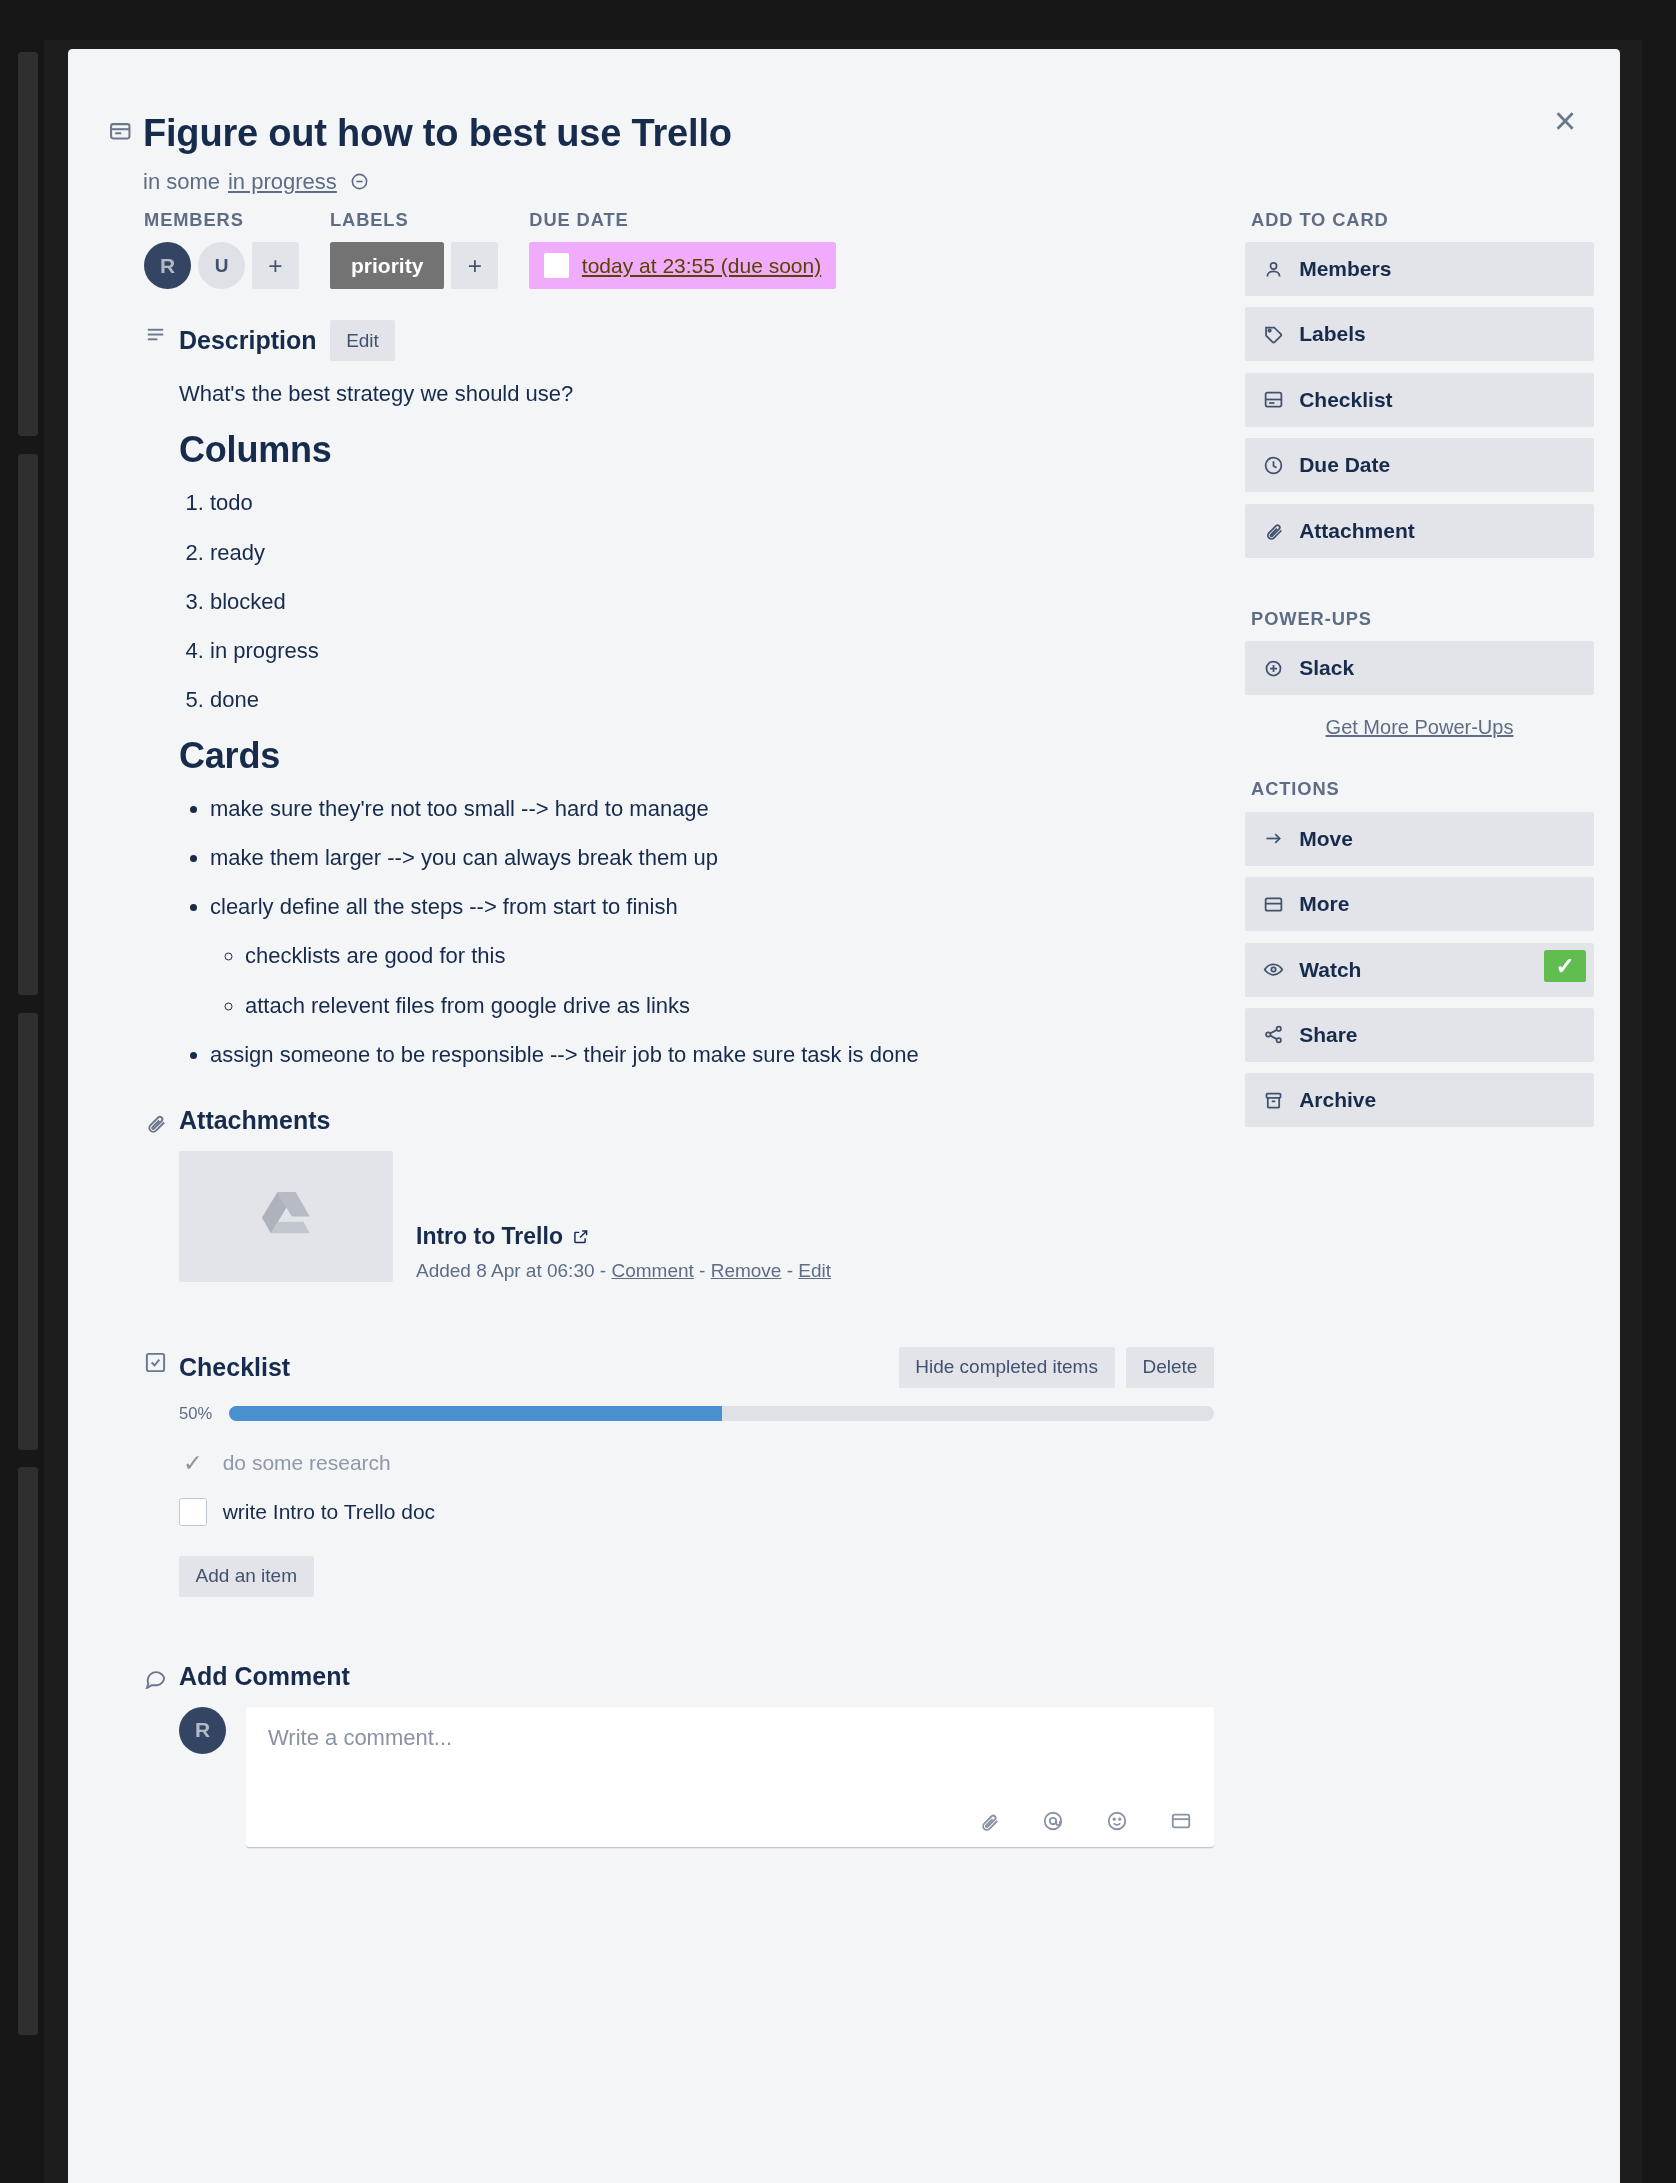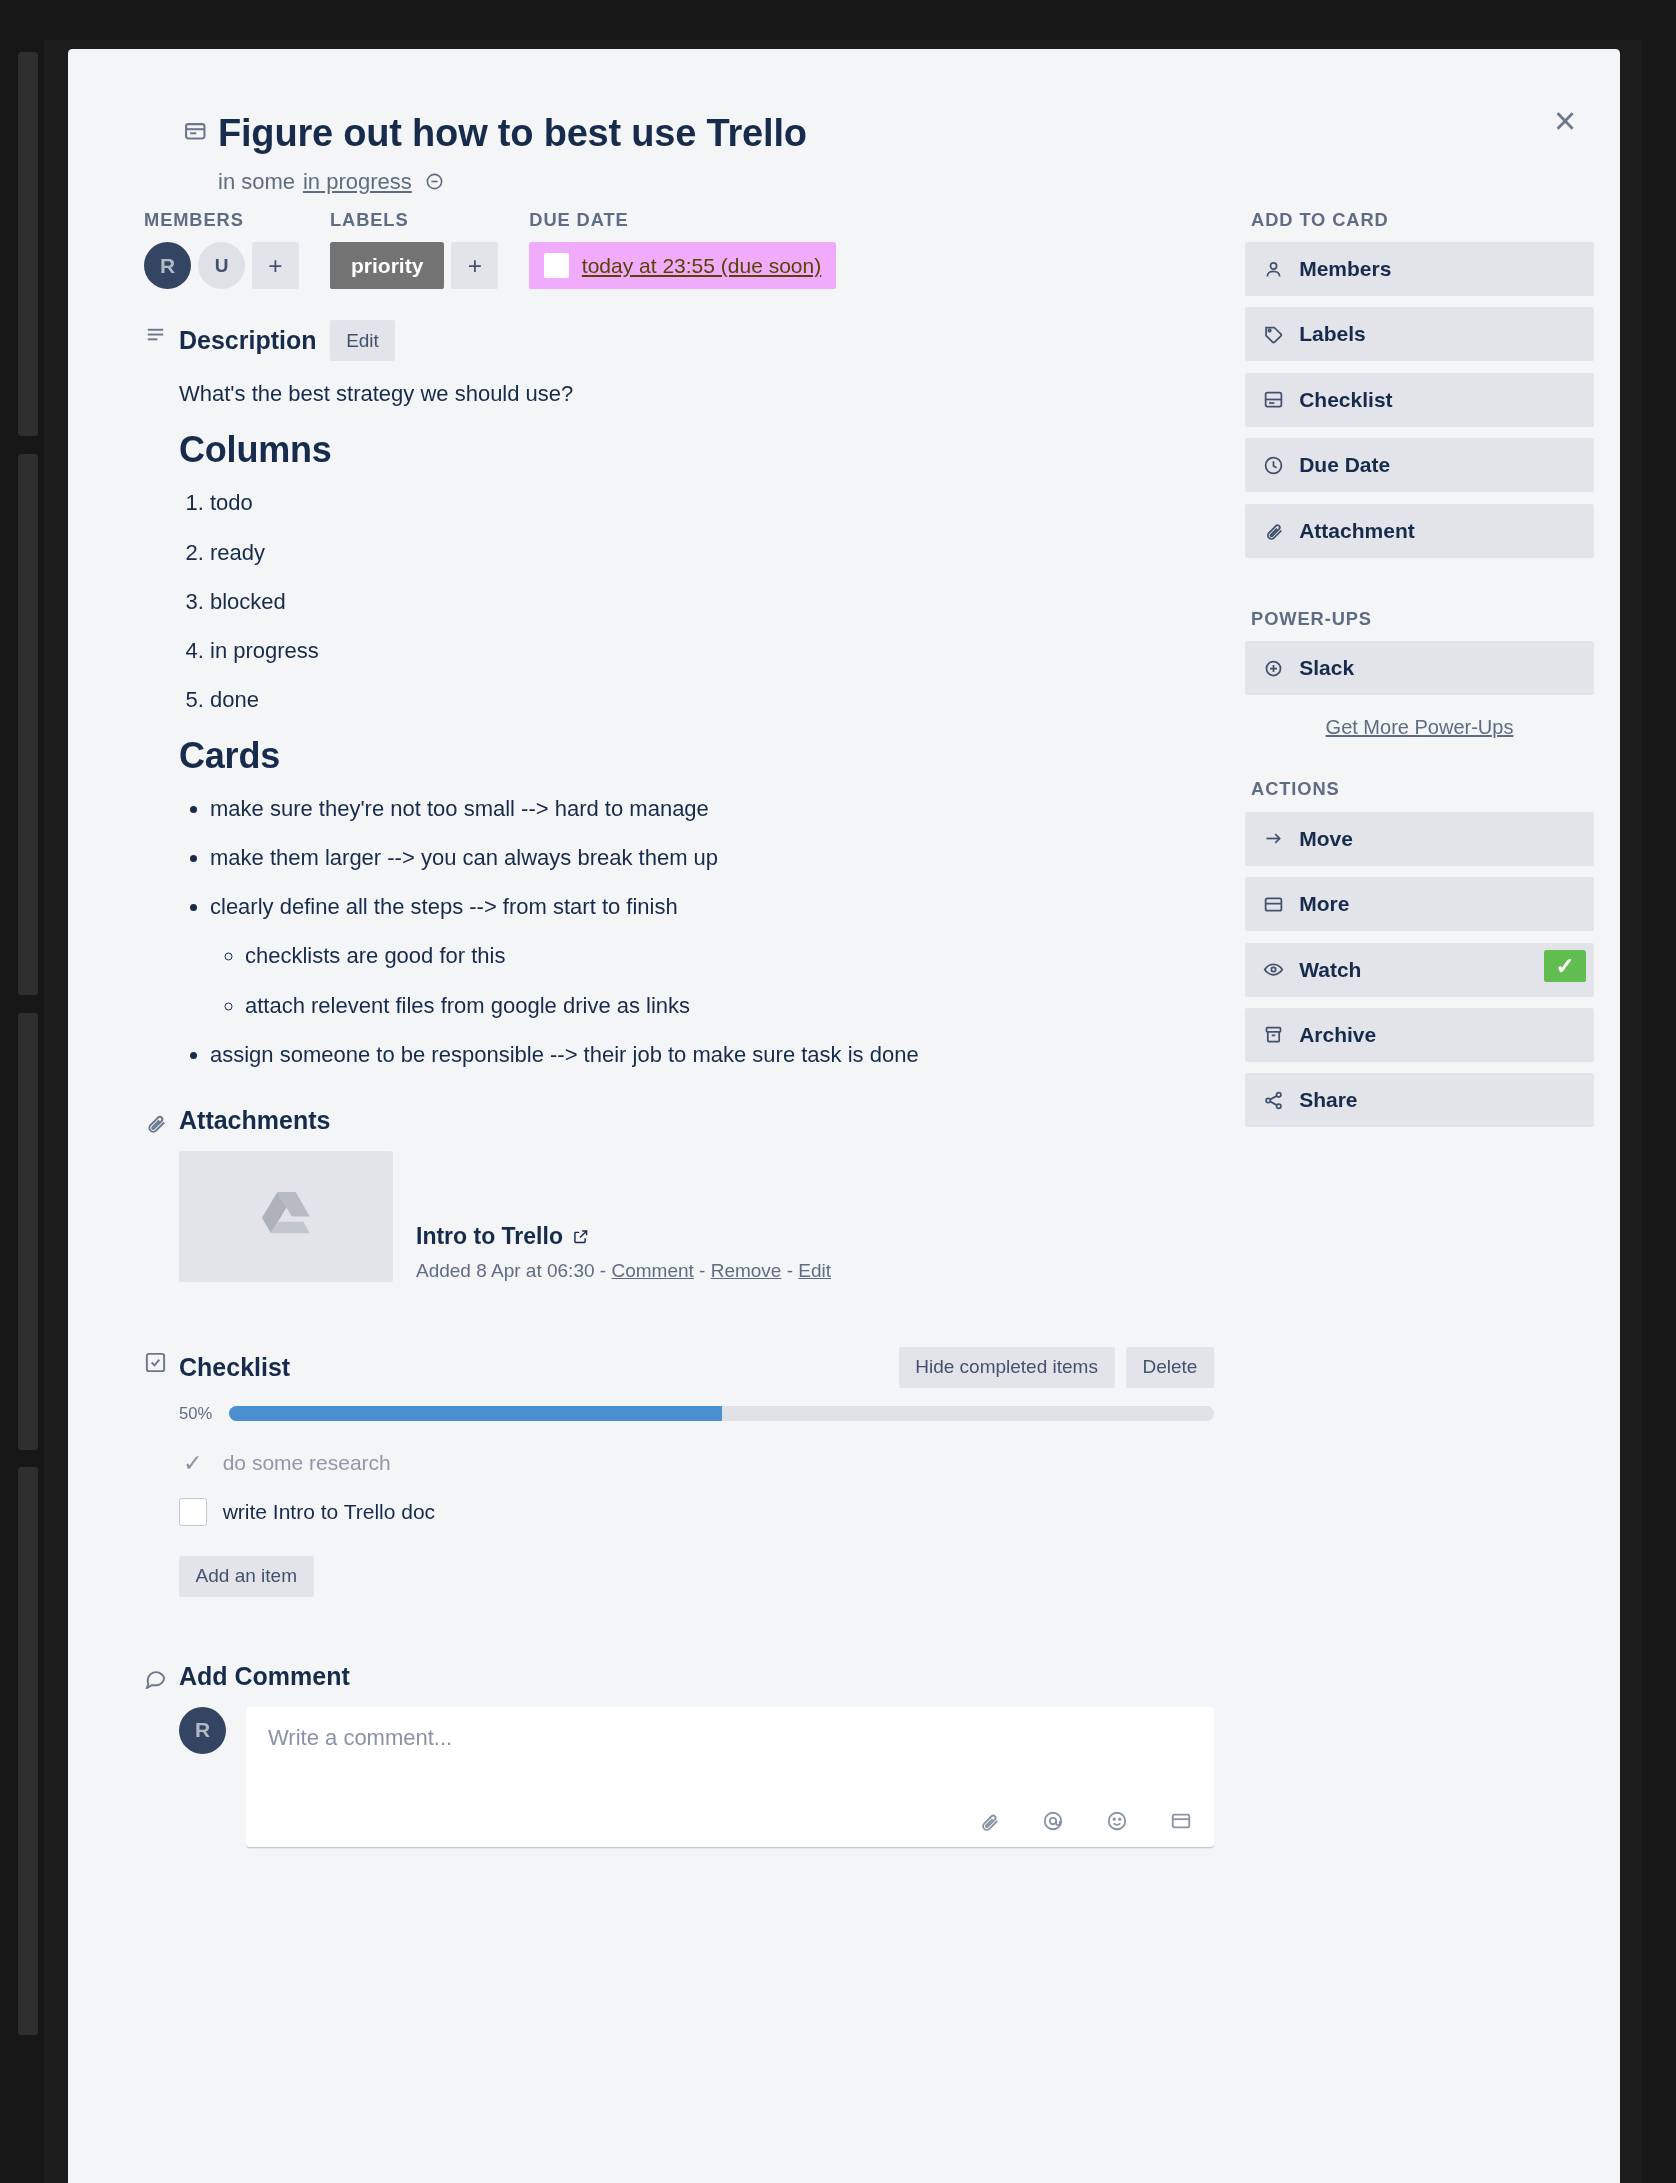"Figure out how to best" .card-header { padding: 63px 0 0 115px -> 63px 0 0 40px }
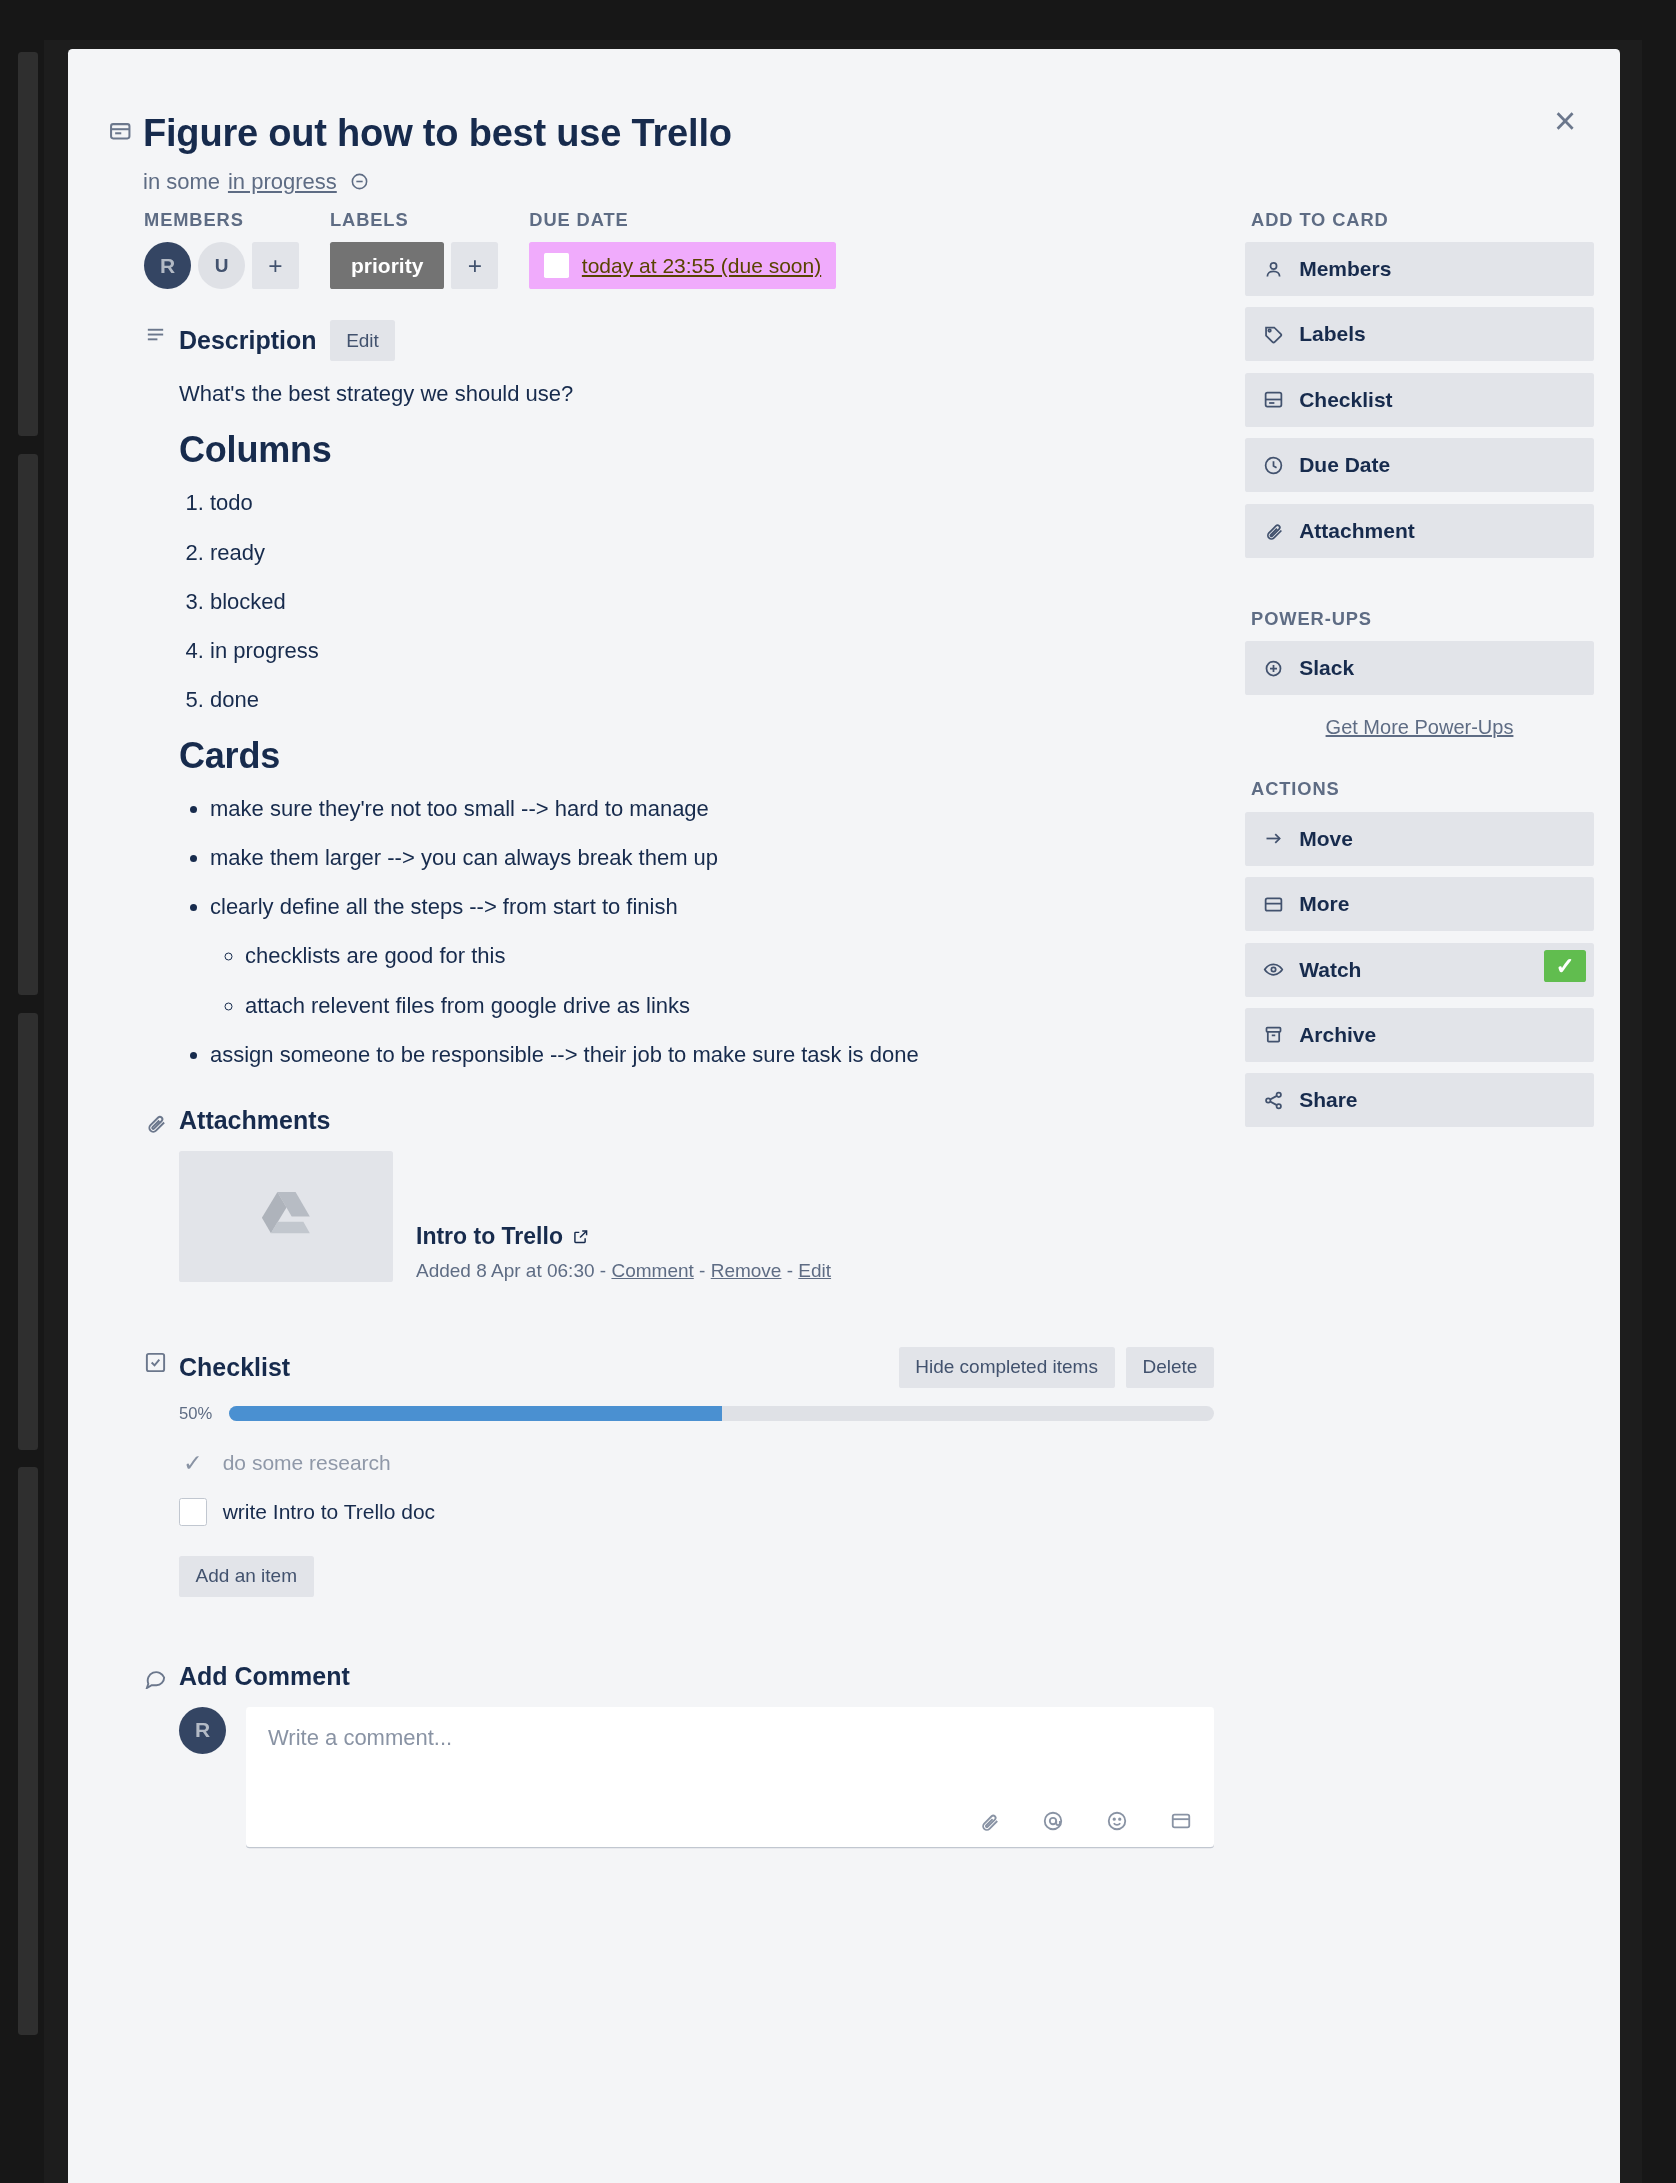"Archive" div.side-btn { order: before "Share" -> after "Share" }
